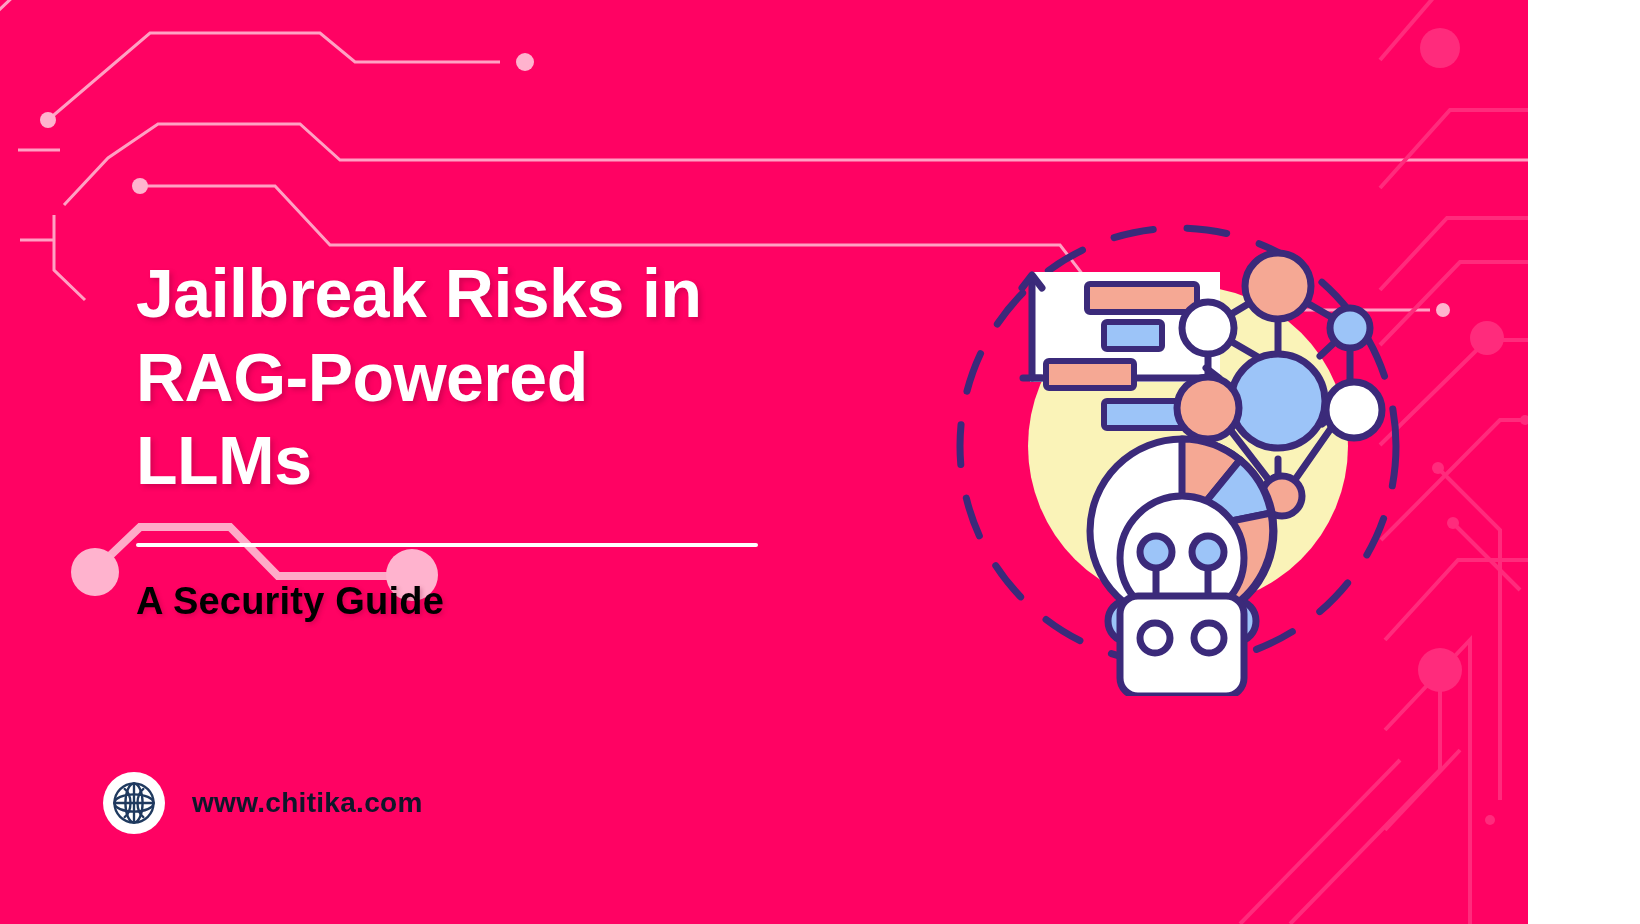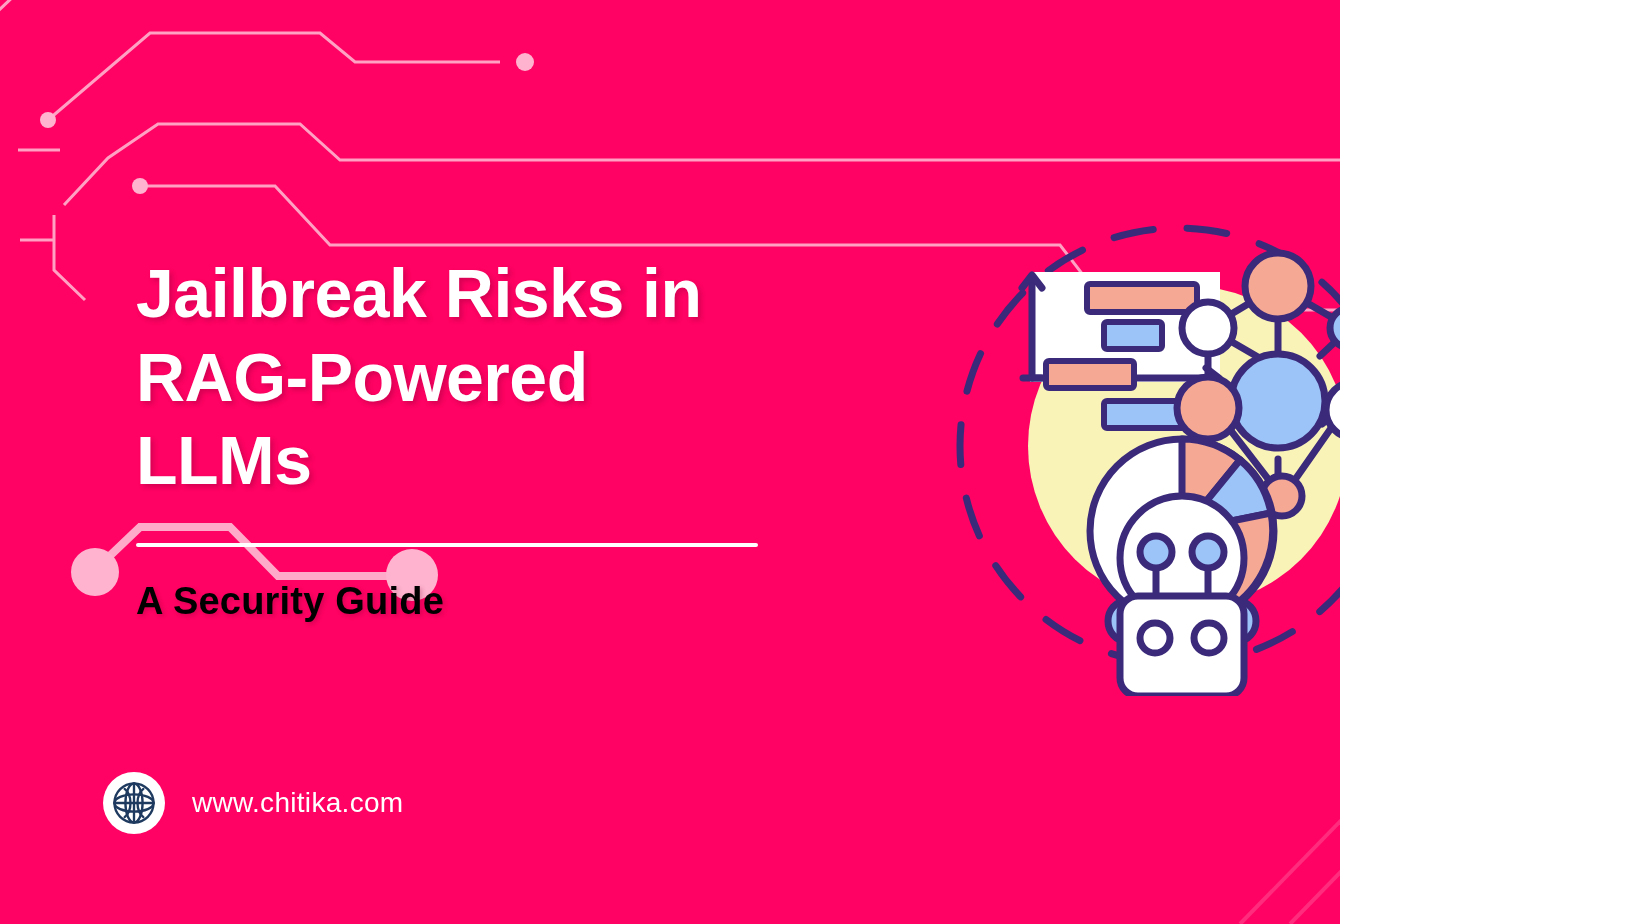"Jailbreak Risks in RAG-Powered LLMs" .canvas { width: 1340px -> 1528px }
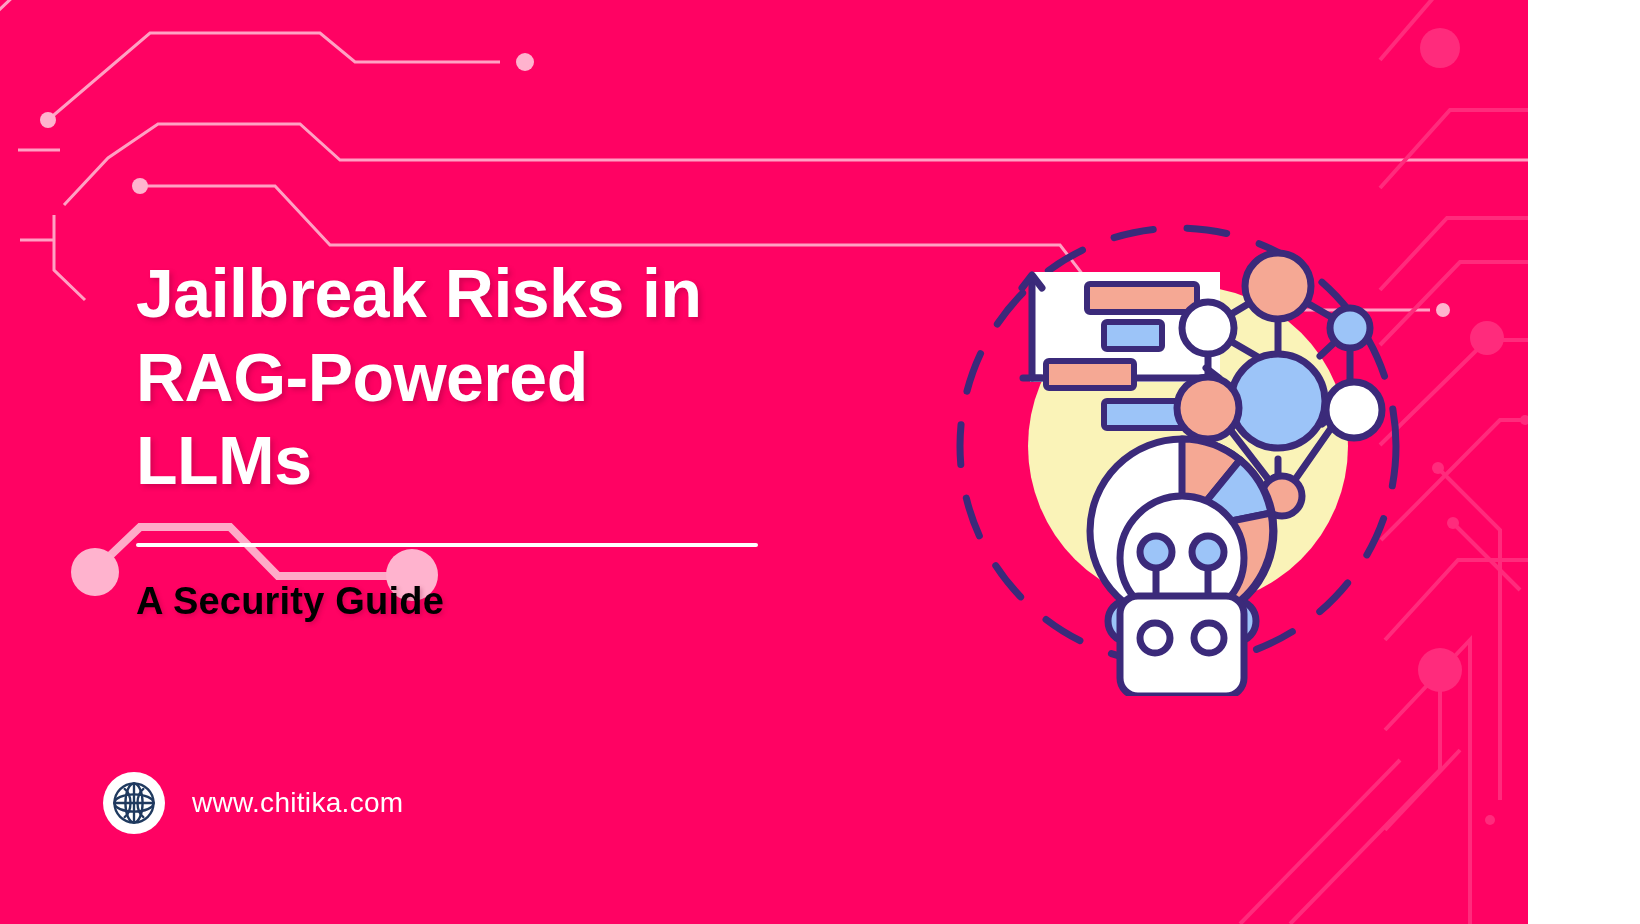"www.chitika.com" .site-url { color: #ffffff -> #0f172a; font-weight: normal -> bold }
